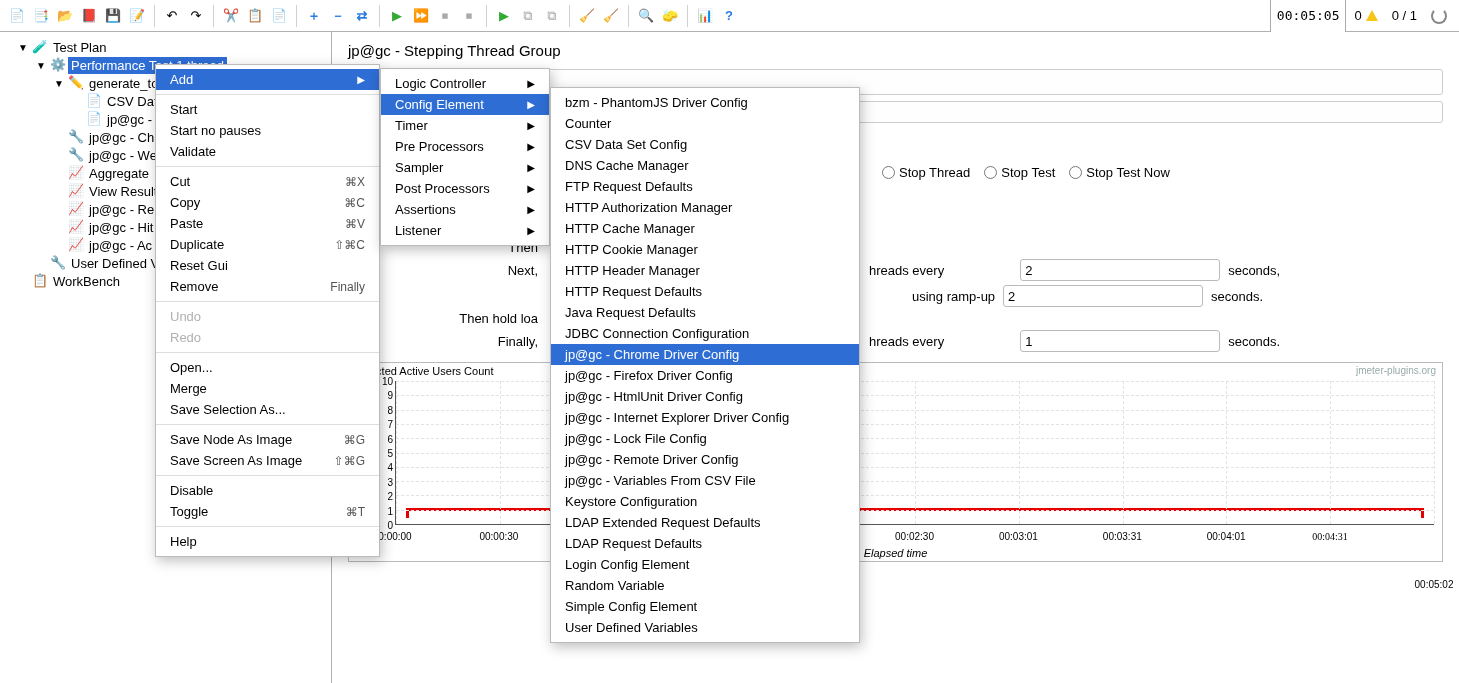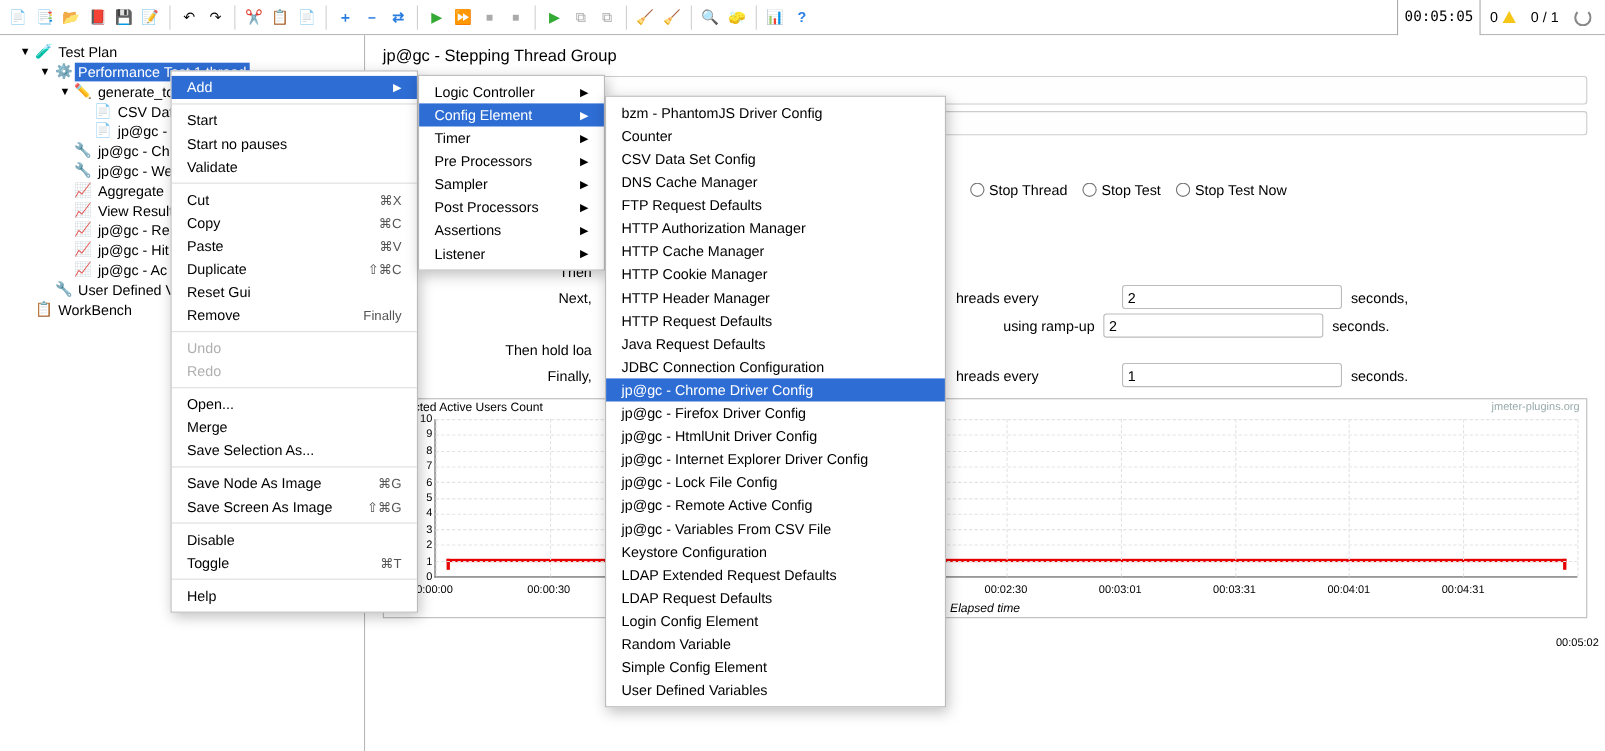"jp@gc - Remote Active Config" span { text: Active -> Driver }
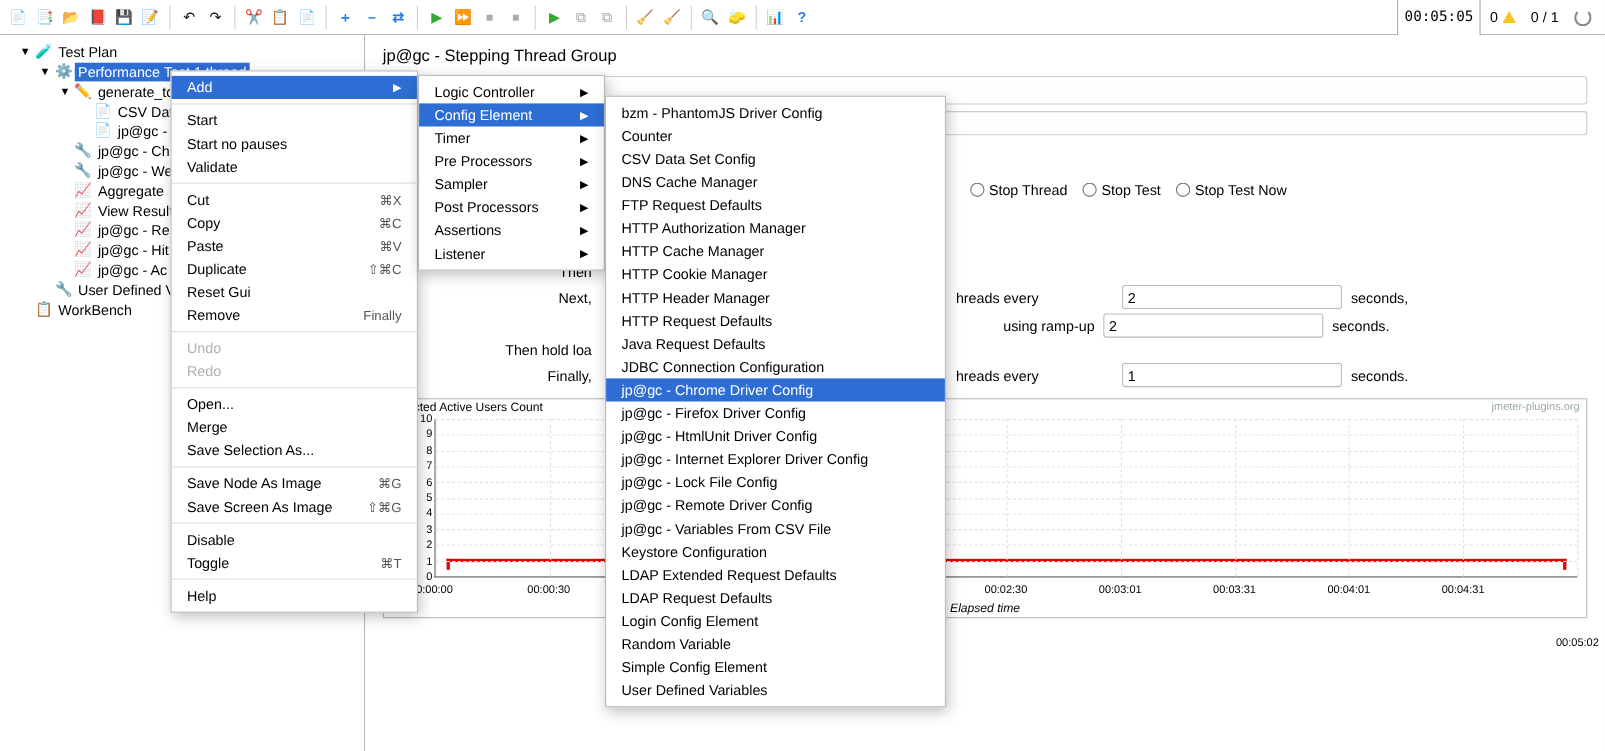"00:04:31" span { font-family: none -> Liberation Serif, serif }
